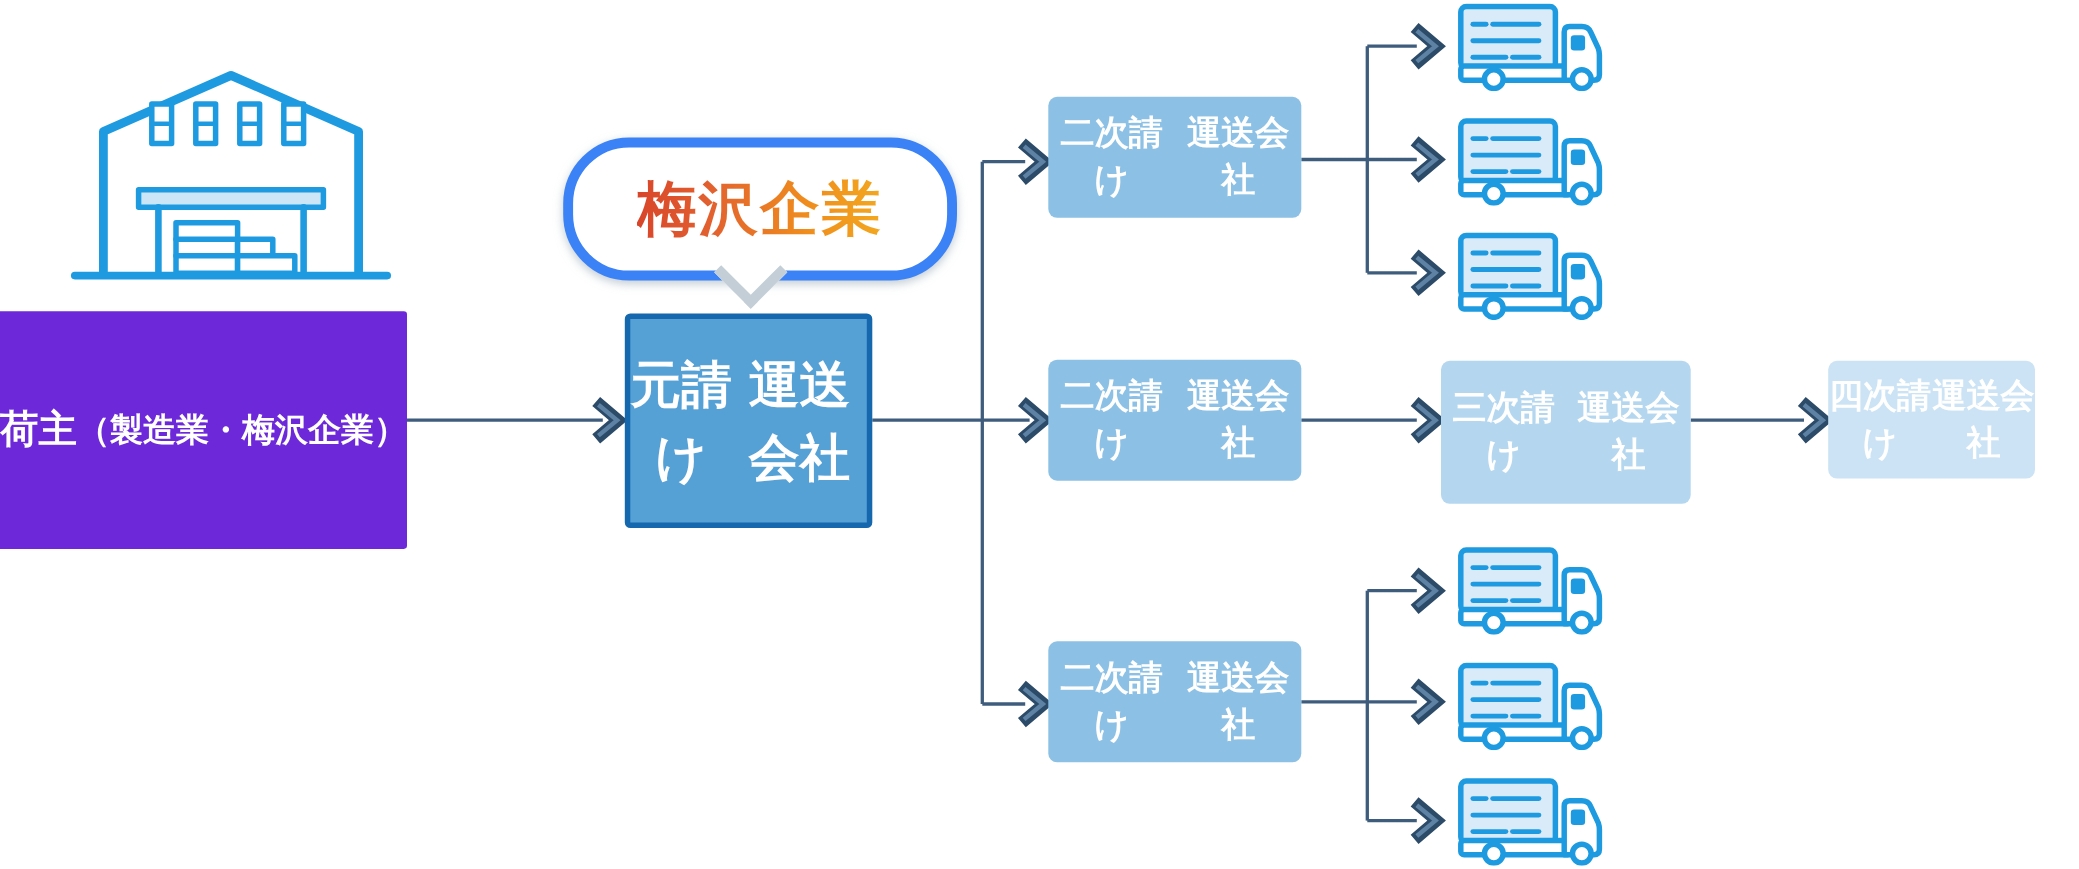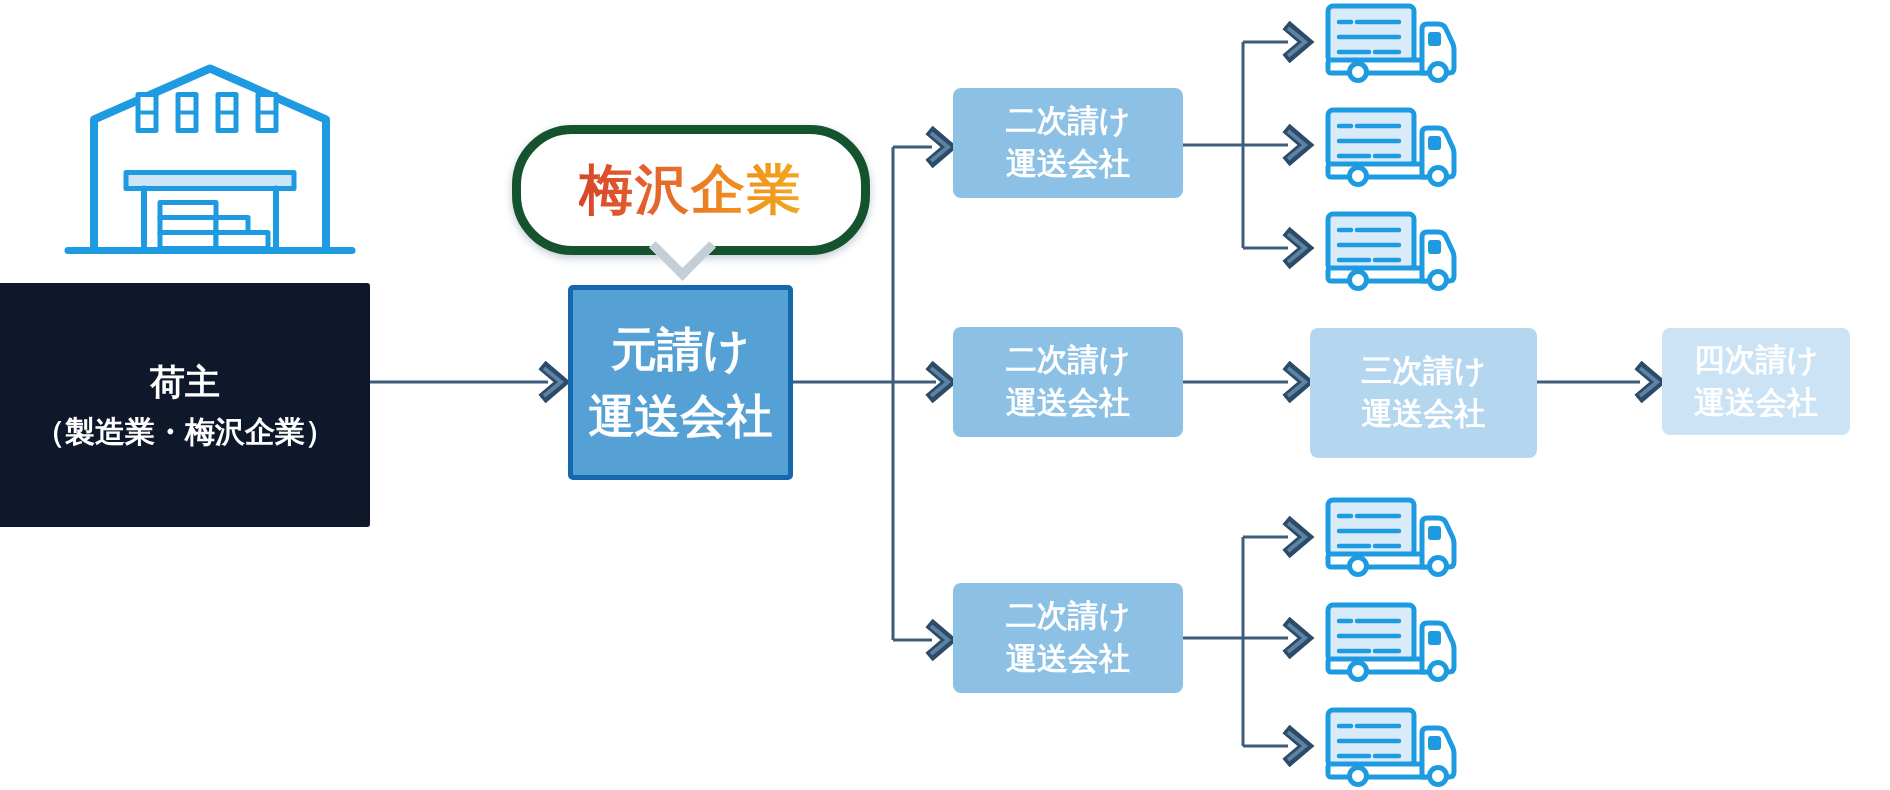"二次請け" .node { flex-direction: column -> row }
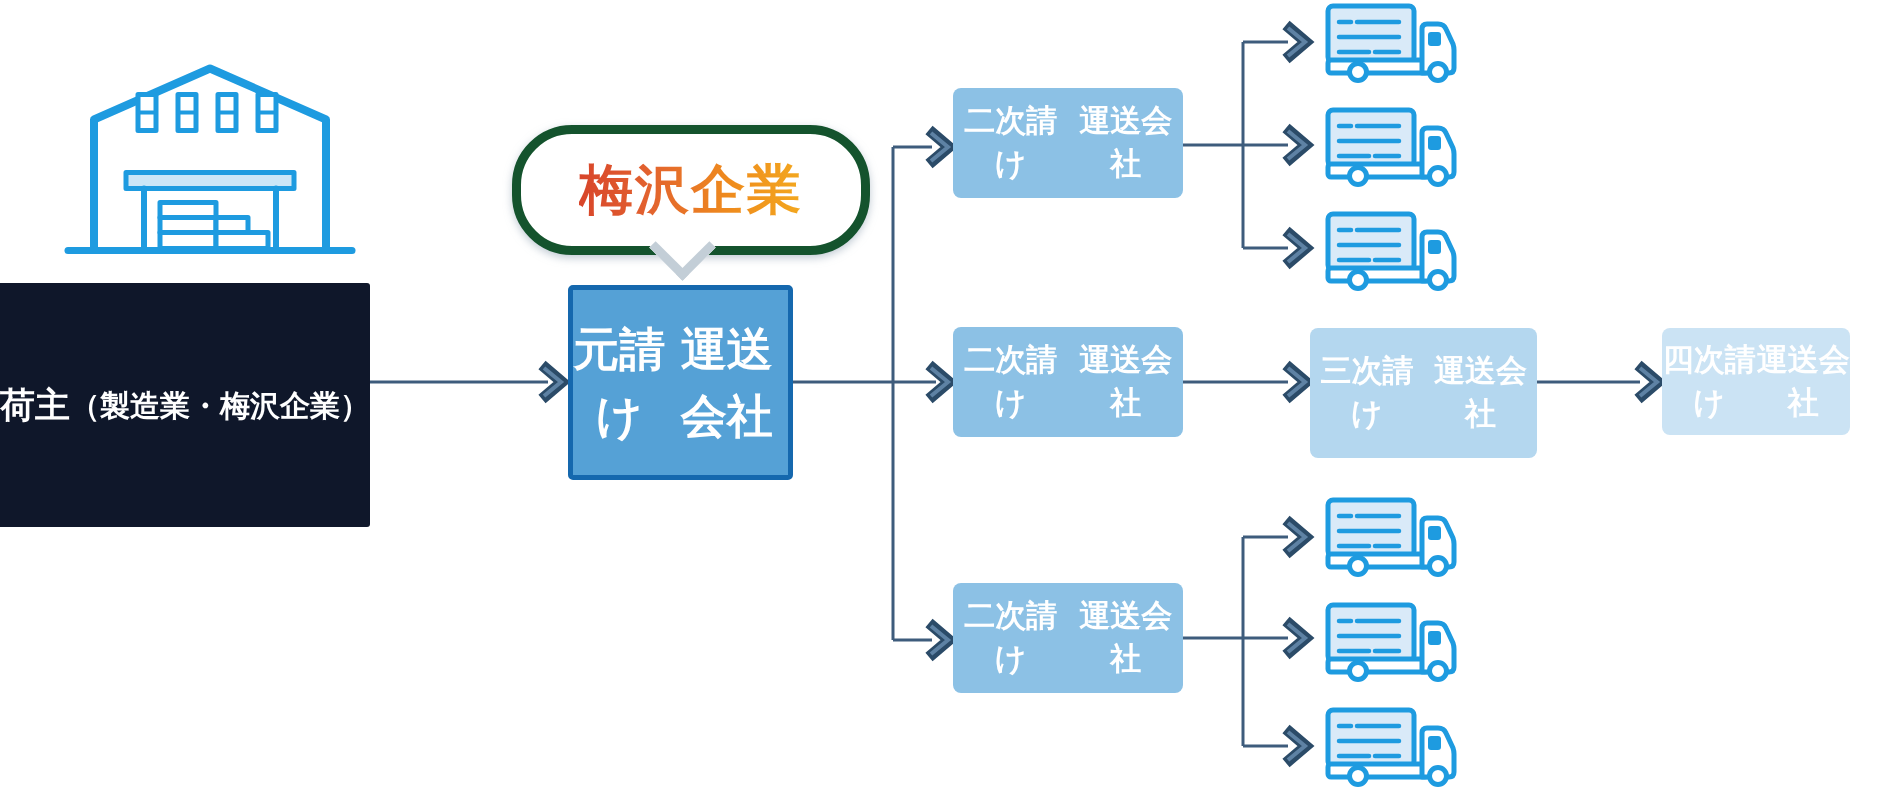"梅沢企業" .bubble { border: 9px solid #14532d -> 9px solid #3b82f6 }
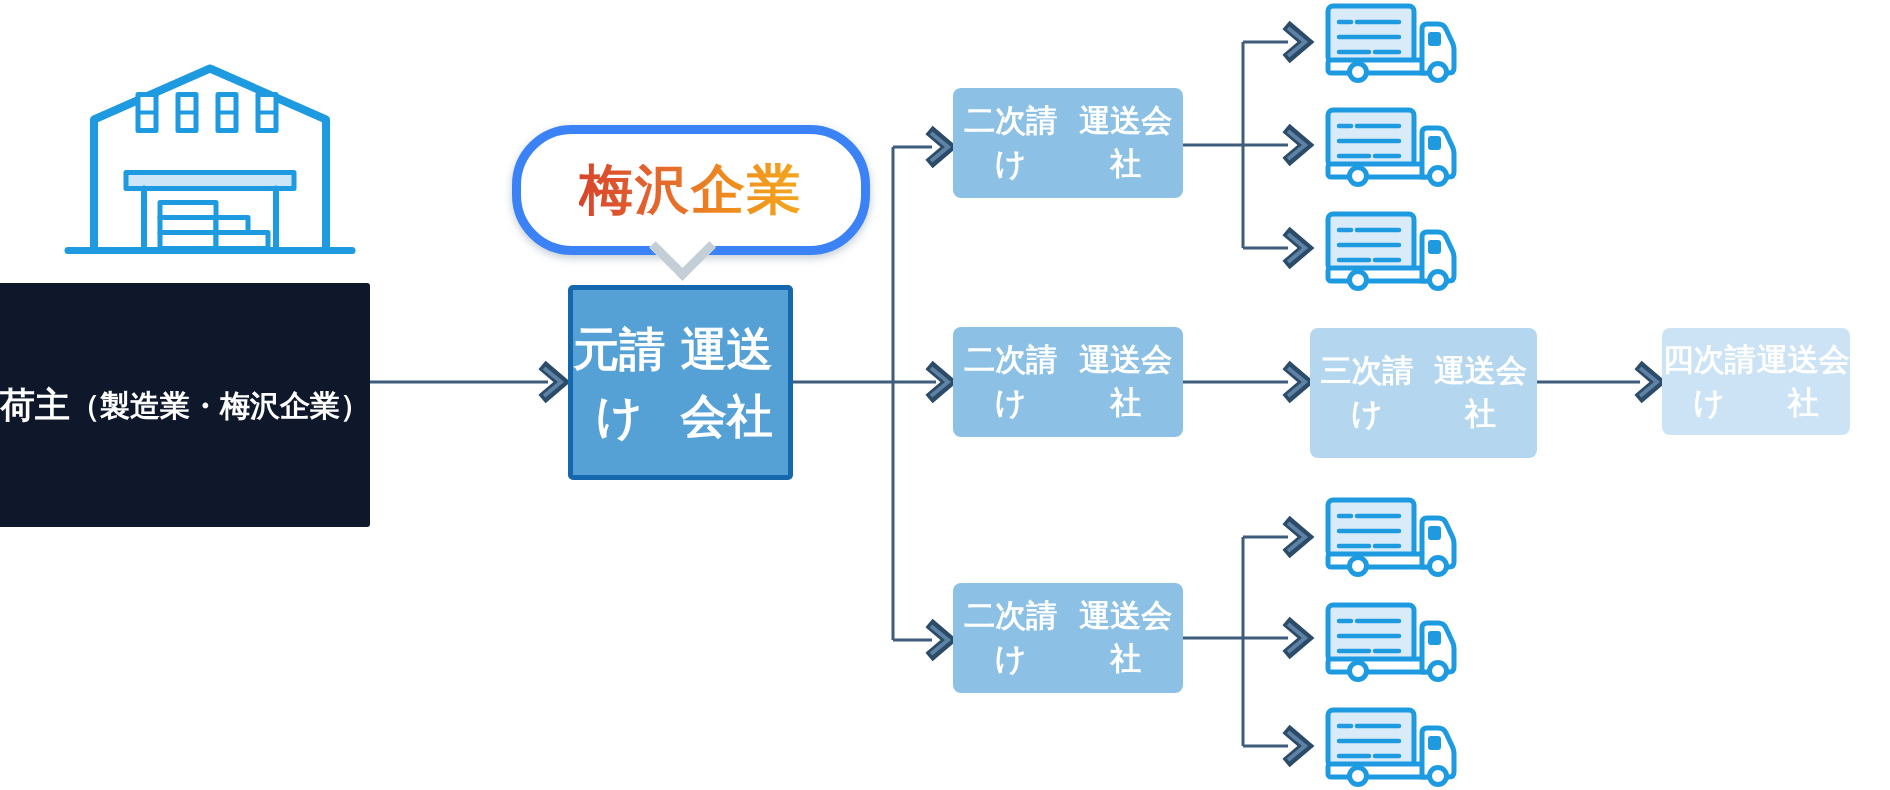"荷主" .shipper { background: #0f172a -> #6d28d9; height: 244px -> 216px }
